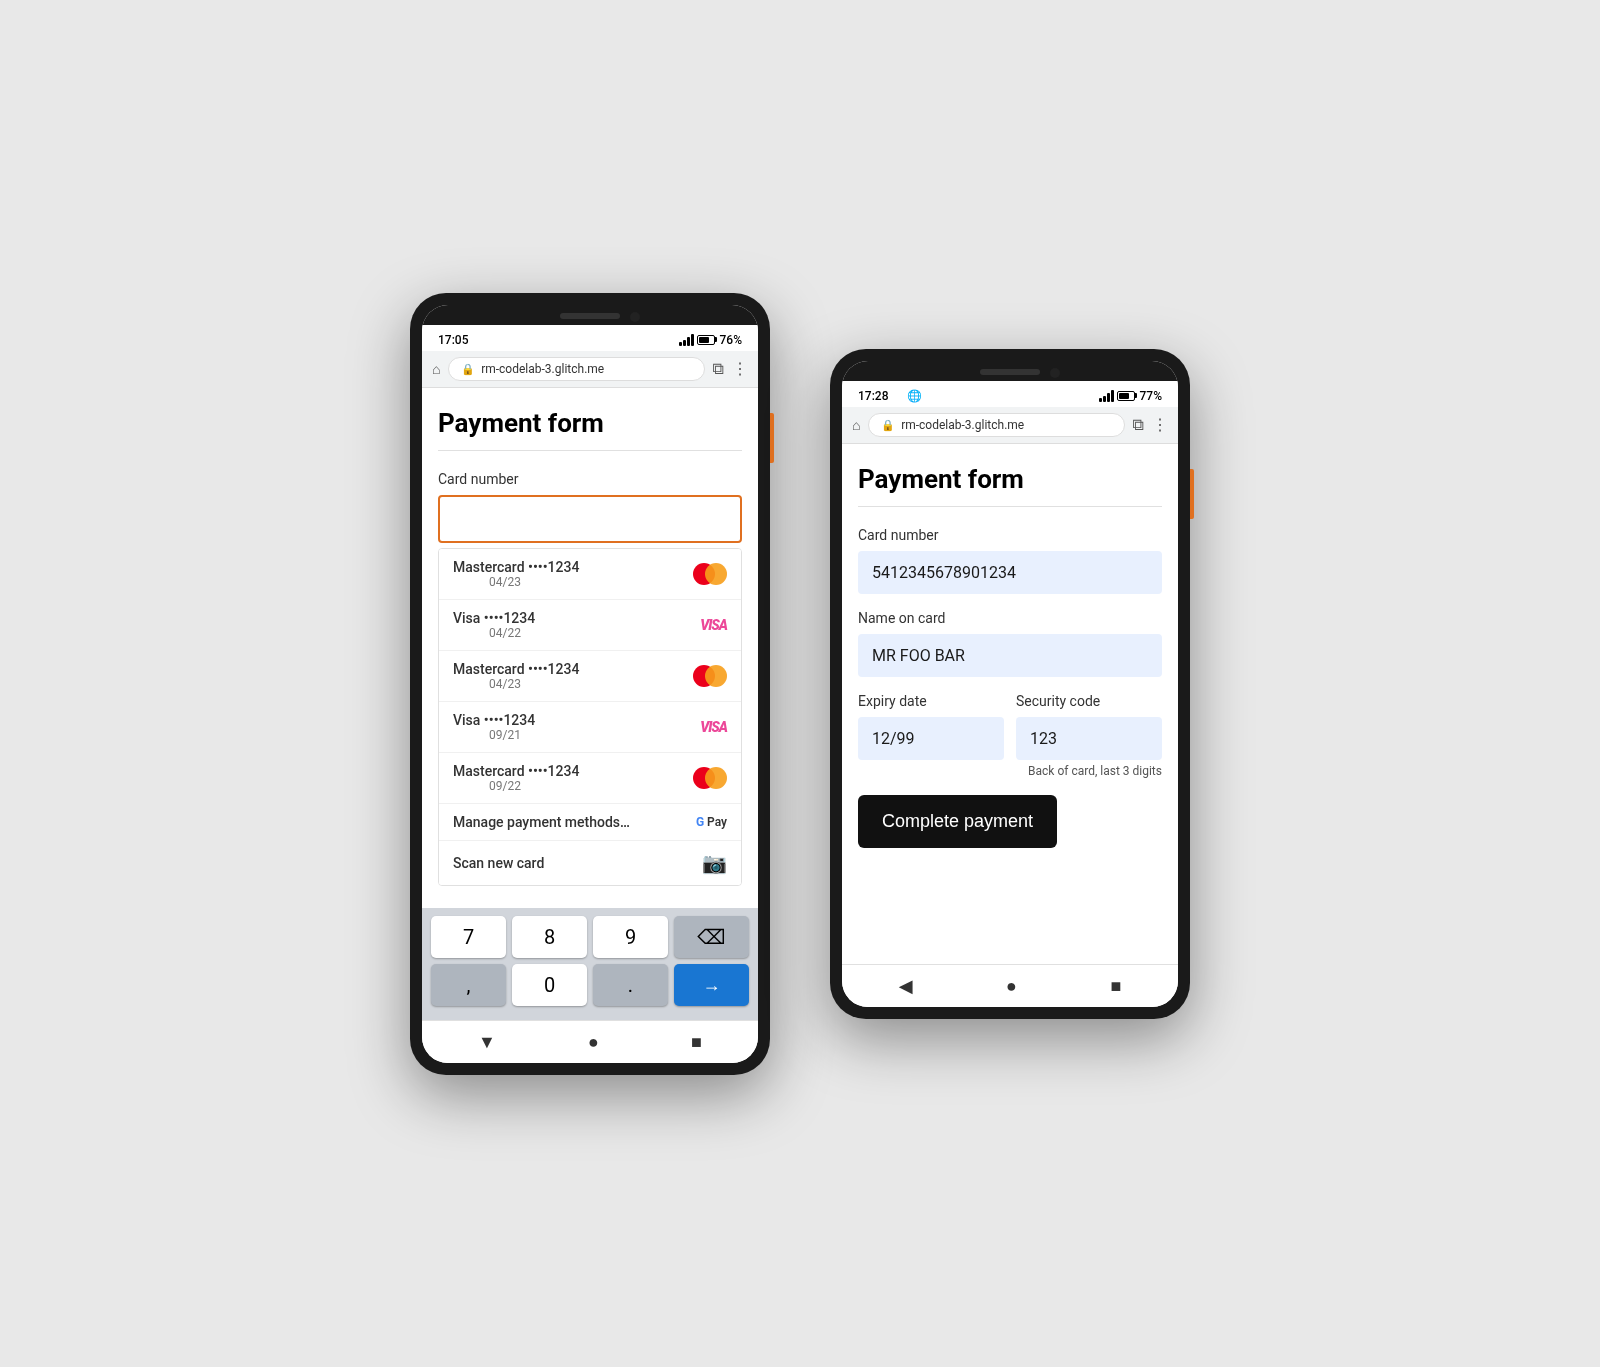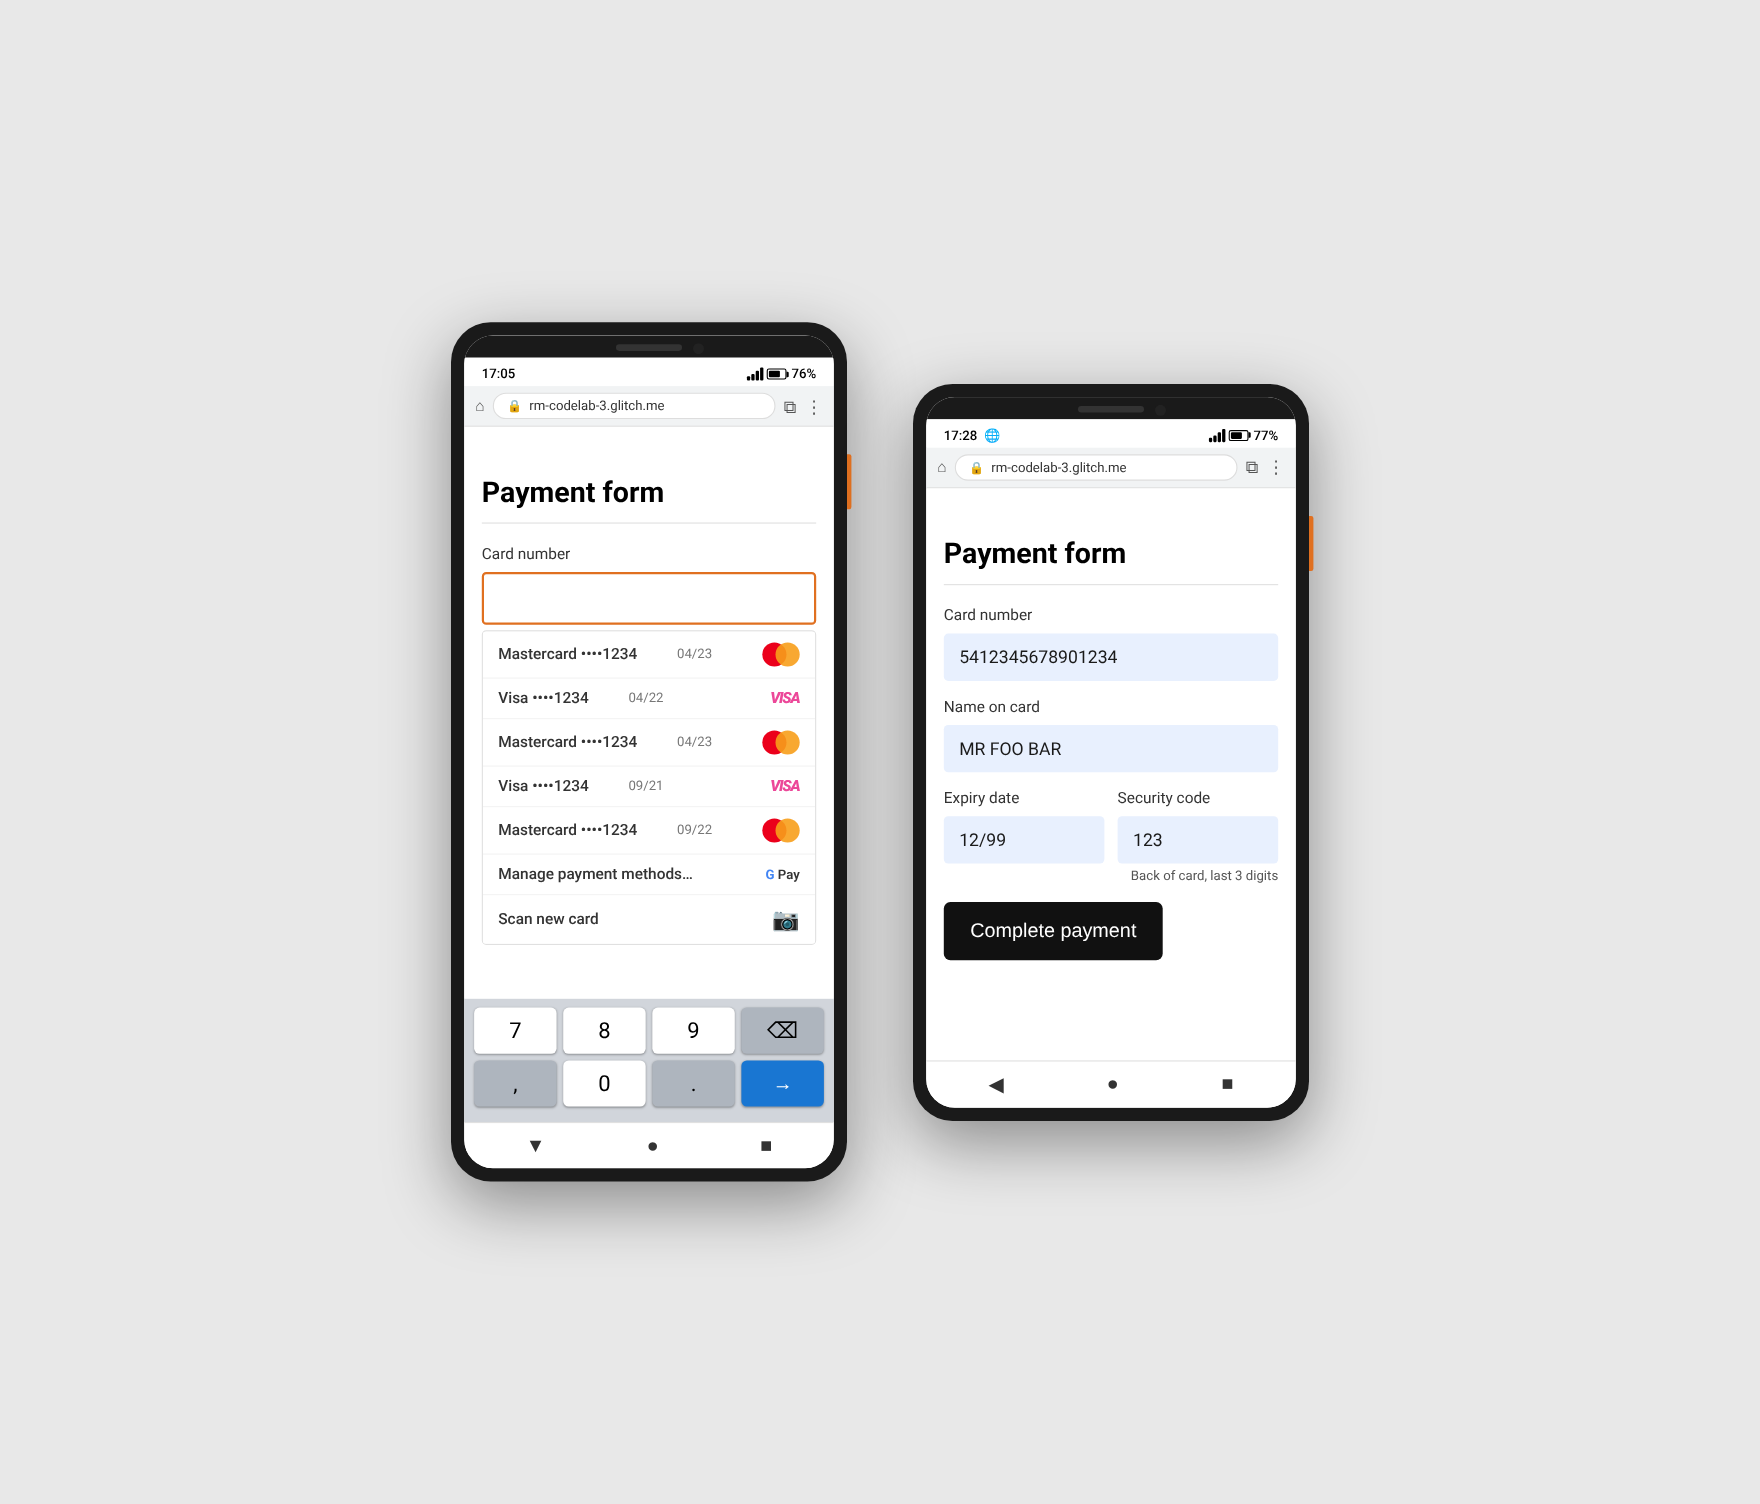"17:28" .time-location { gap: 6px -> 19px }
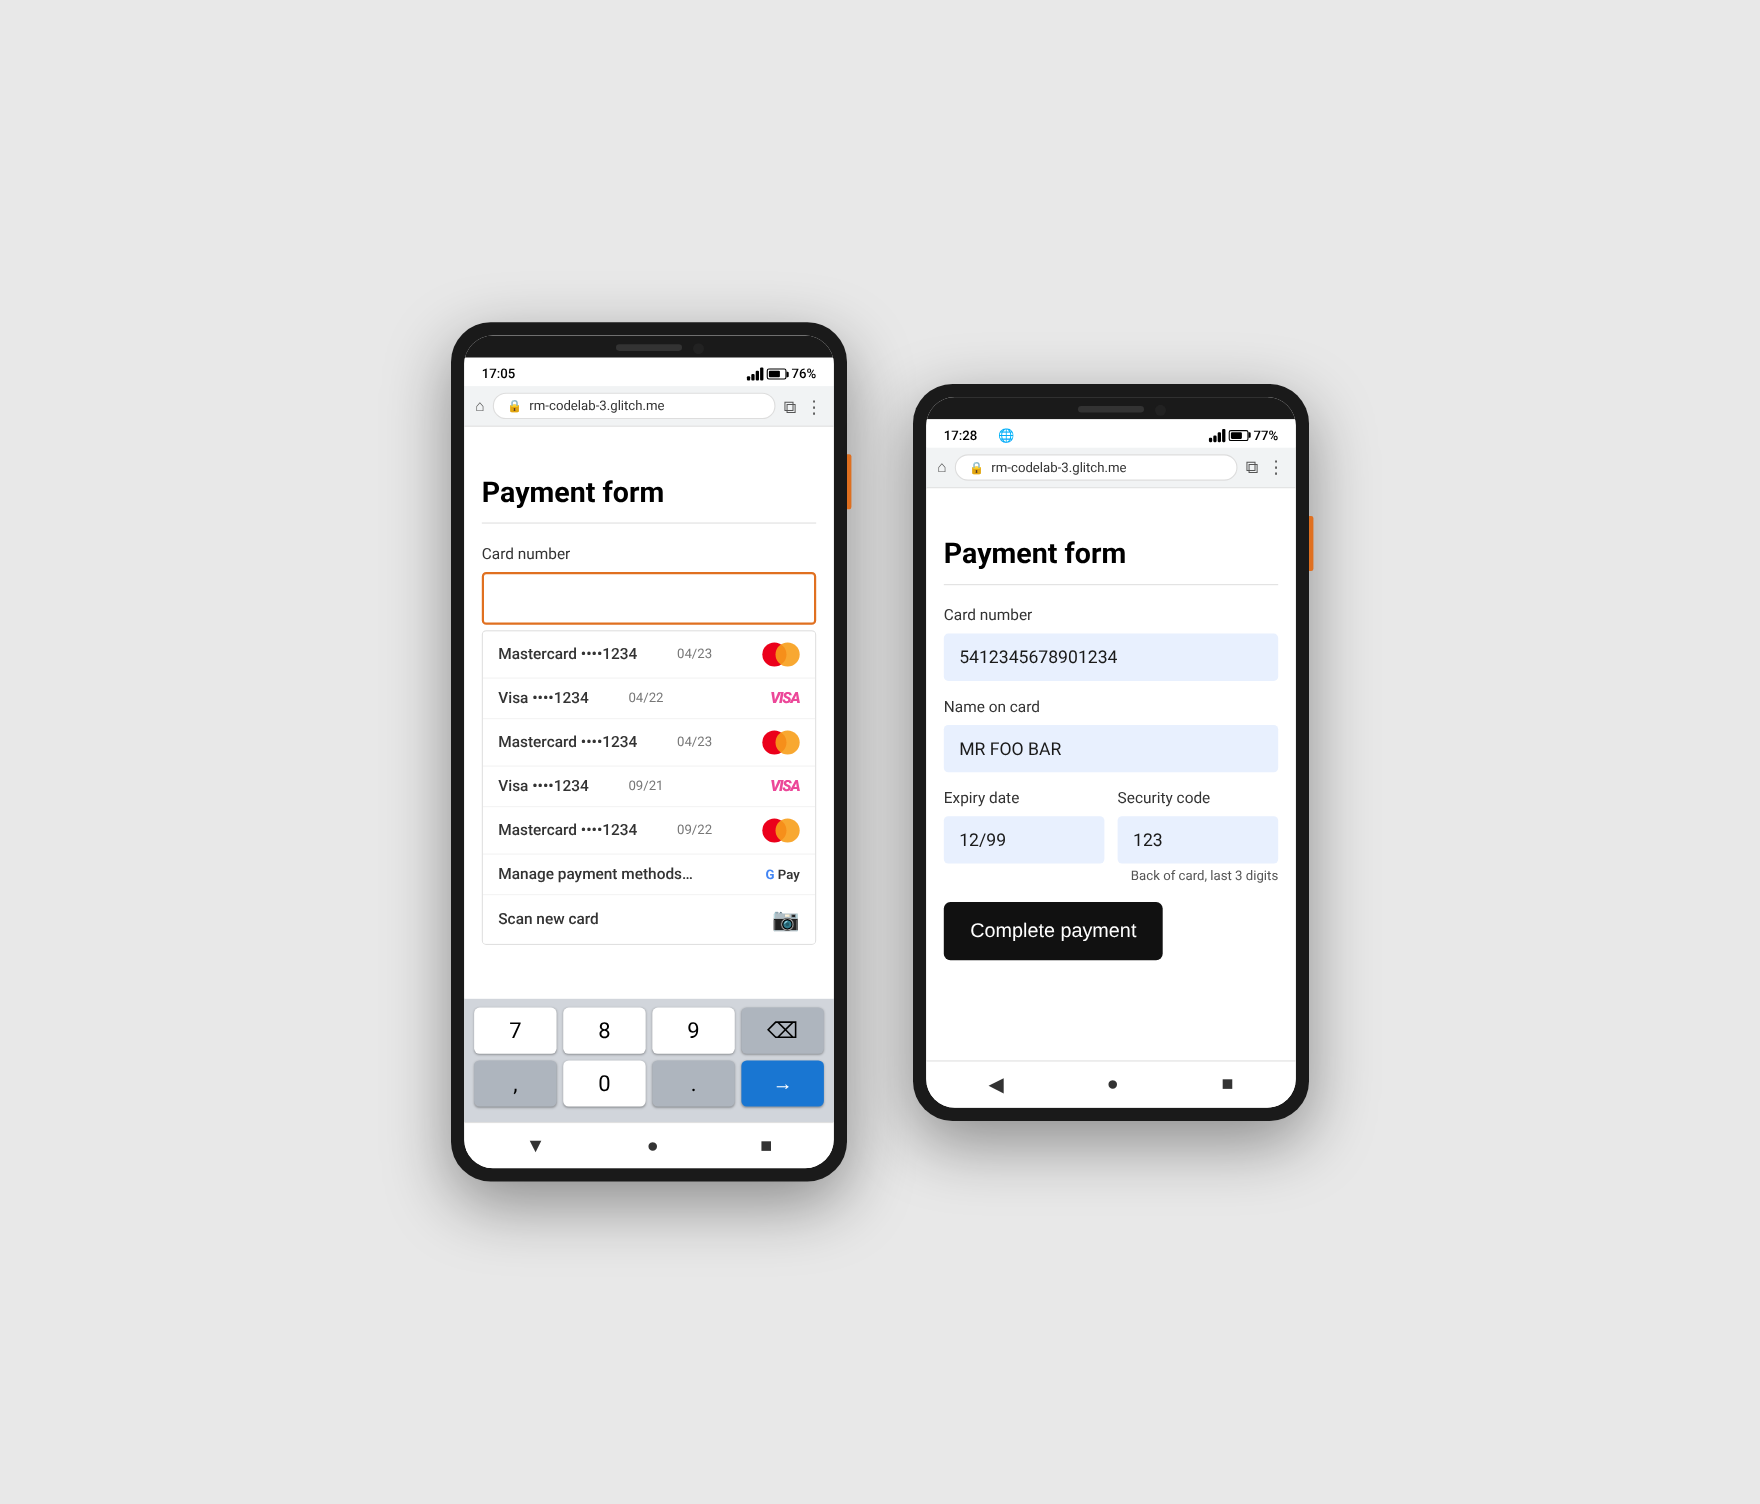"Payment form" .page-title { margin-top: 25px -> none }
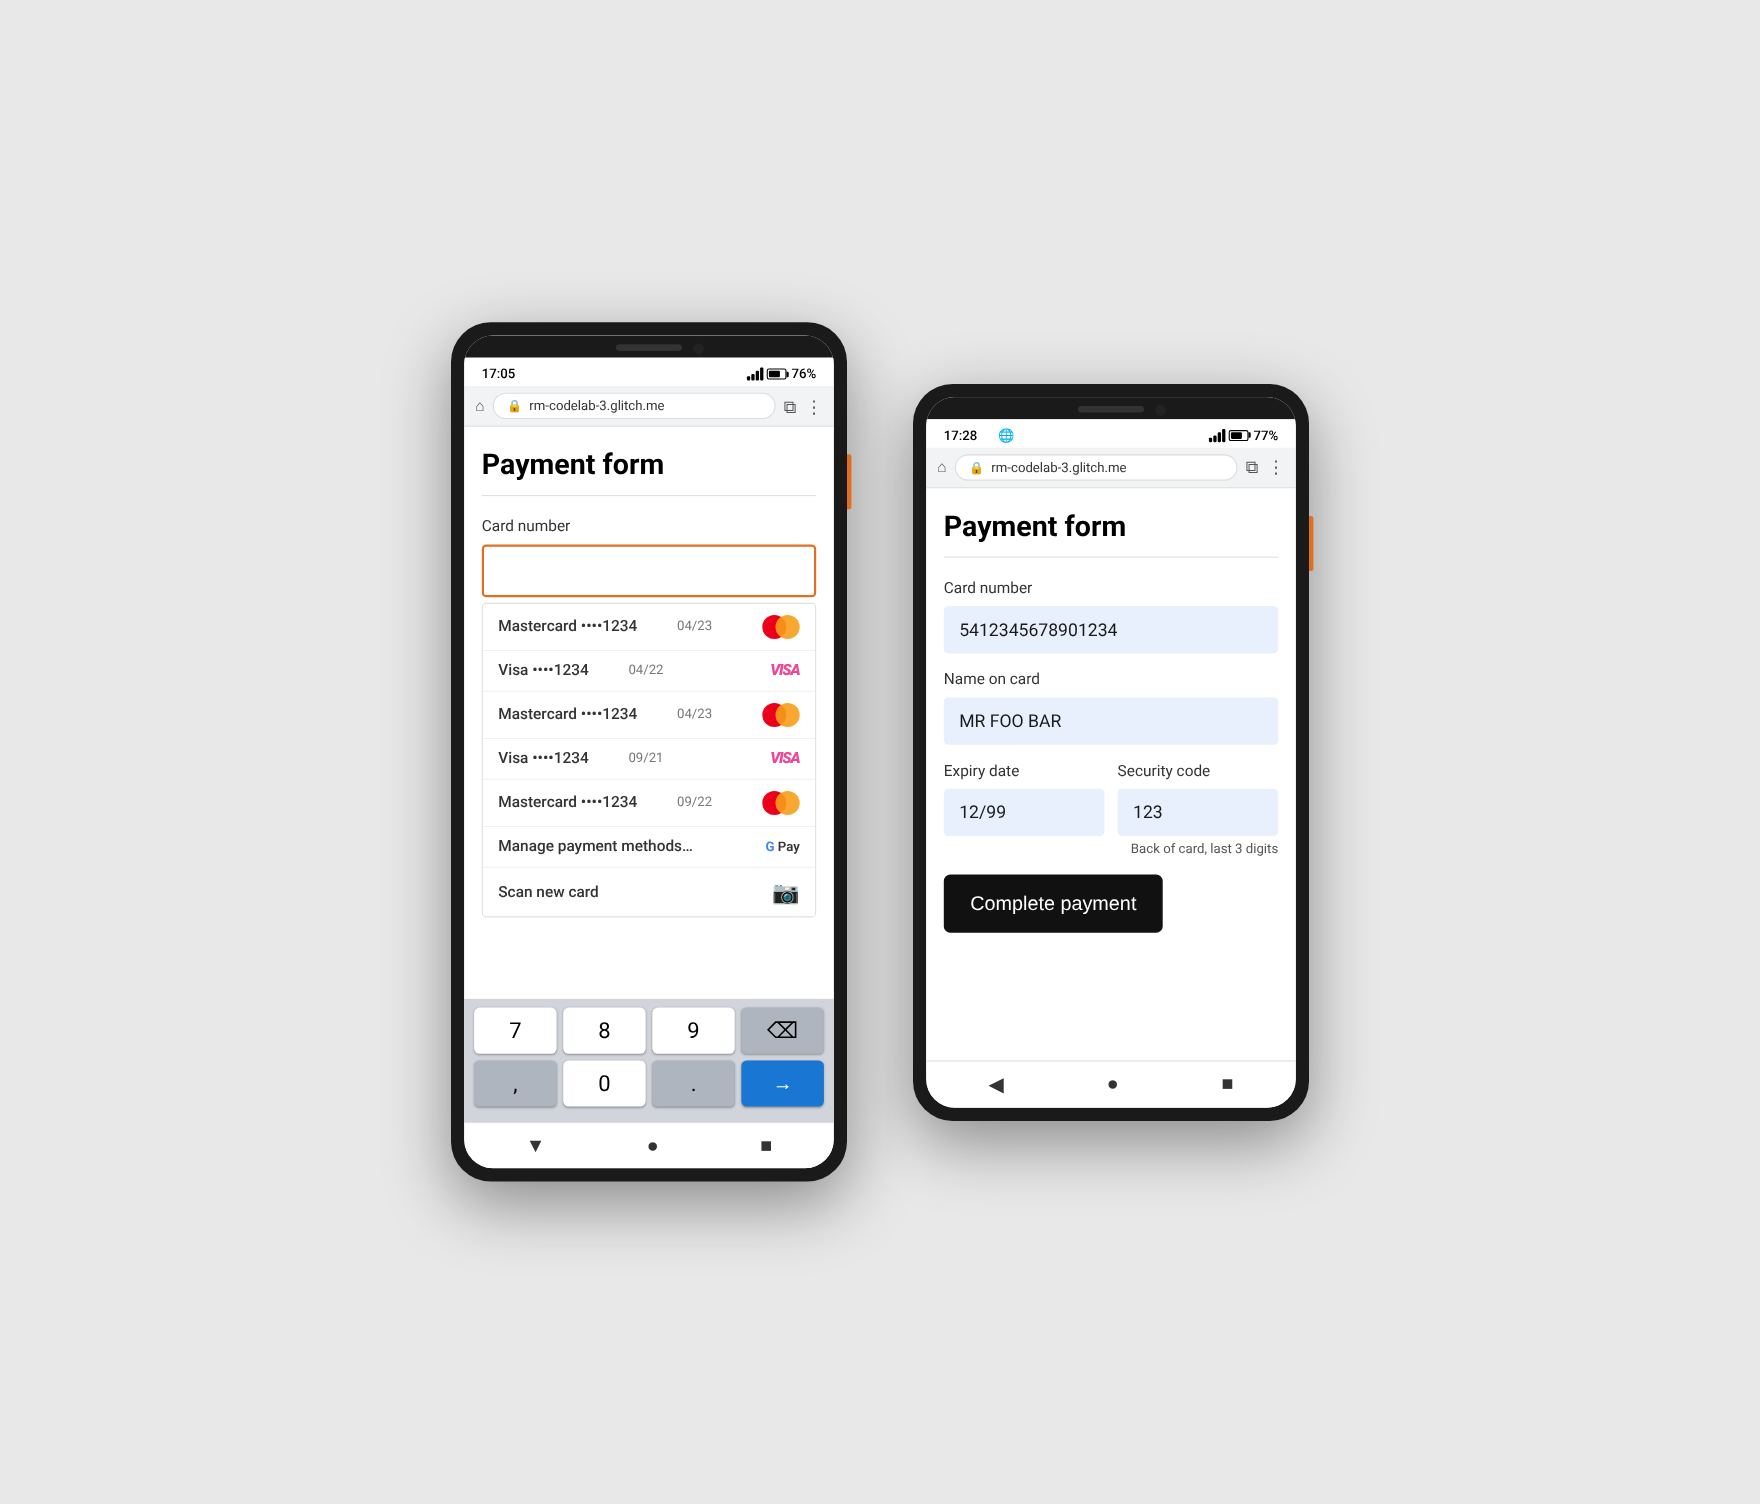"Mastercard ••••1234" .card-info { flex-direction: none -> column }
